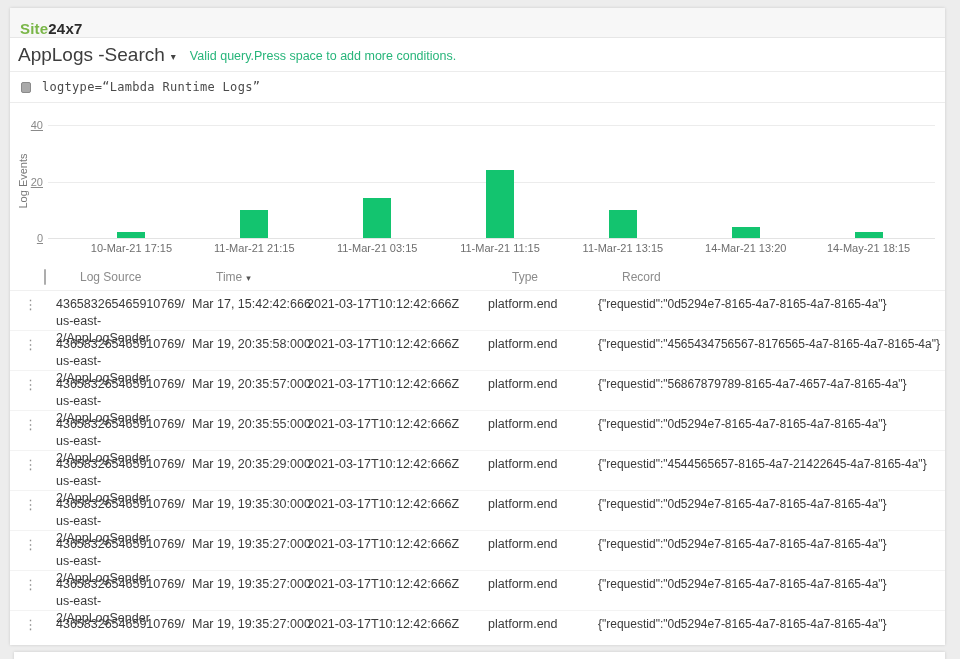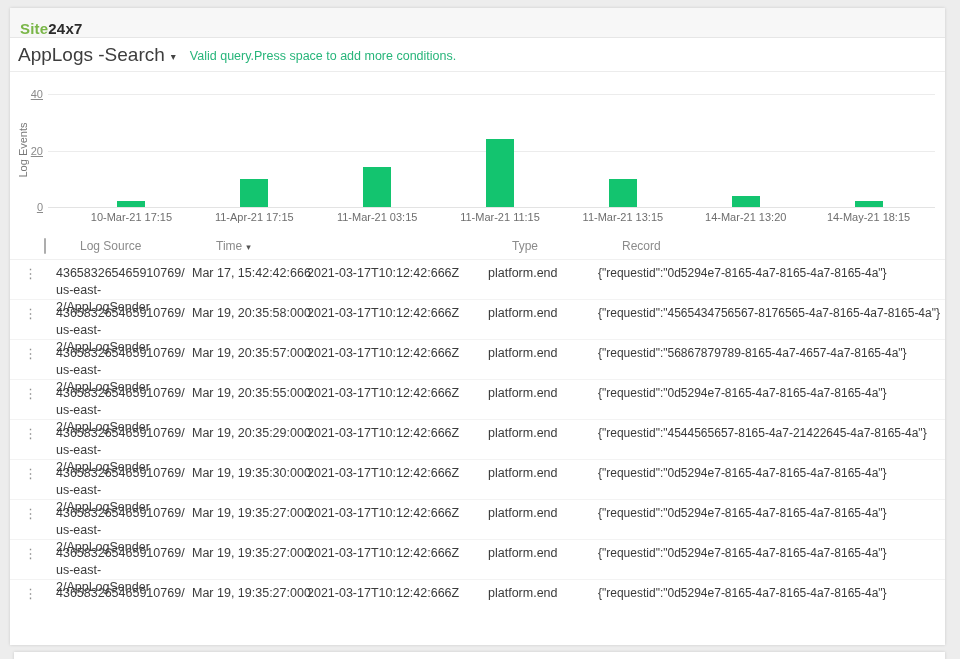"logtype=“Lambda Runtime Logs”" div.queryrow { html: none -> <div> <span></span> <span>logtype=“Lambda Runtime Logs”</span> </div> }
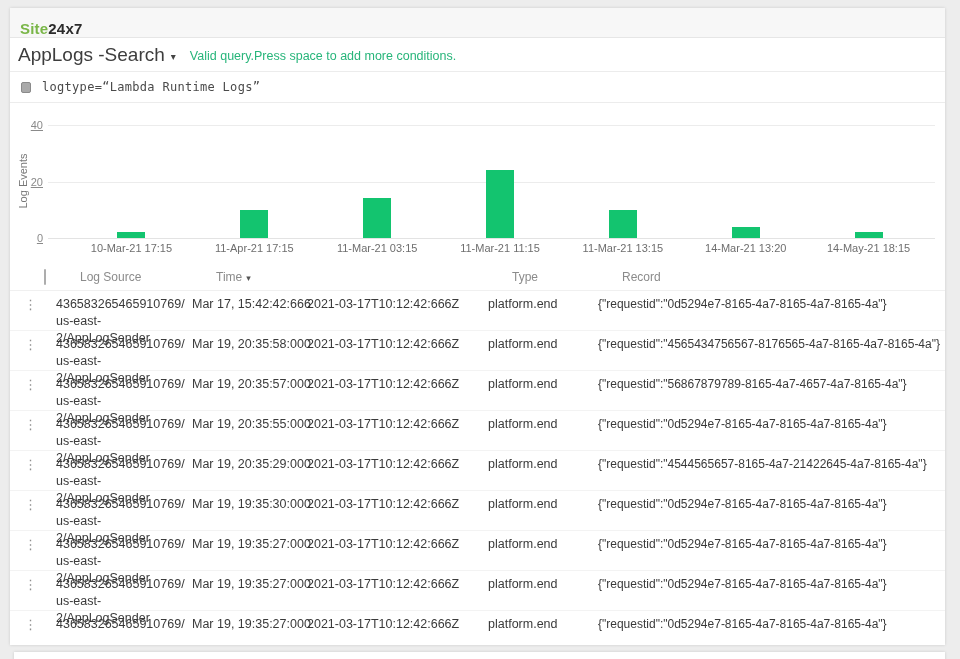"11-Apr-21 17:15" div.xlabel { text: 11-Apr-21 17:15 -> 11-Mar-21 21:15 }
